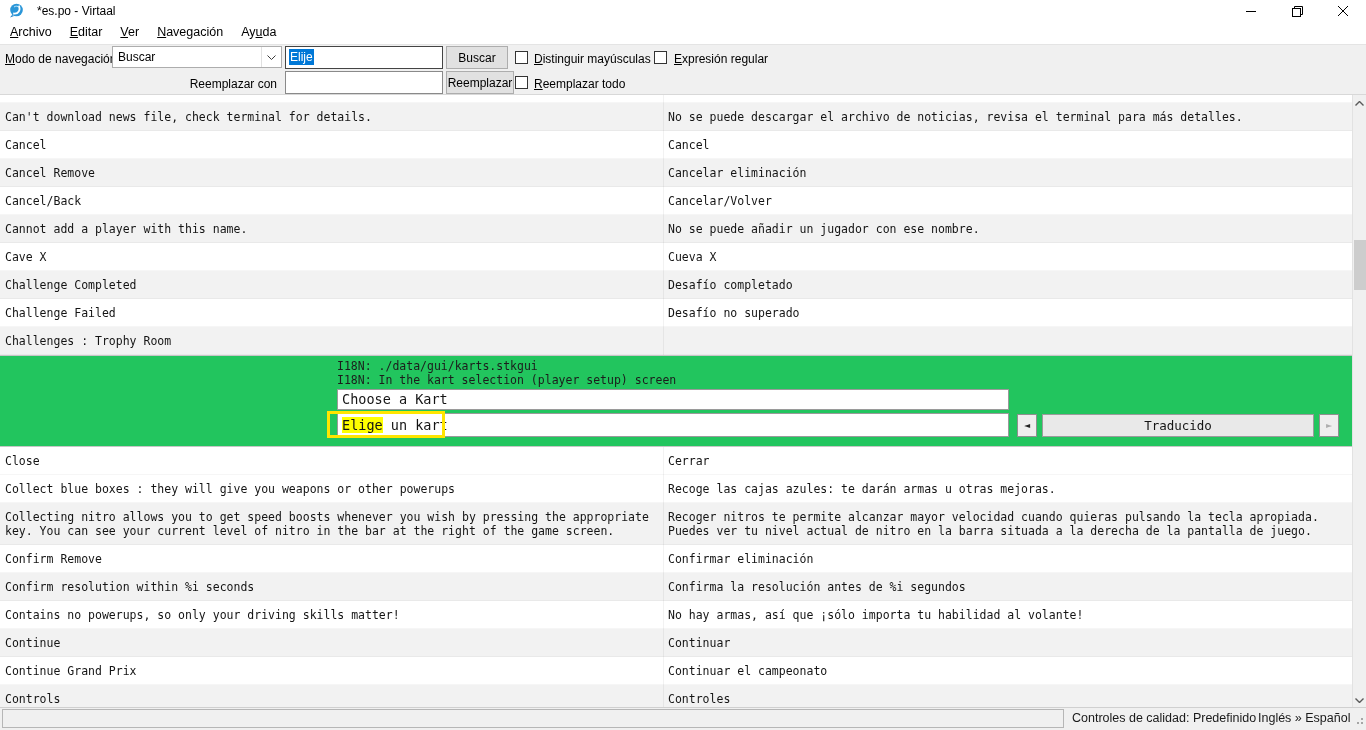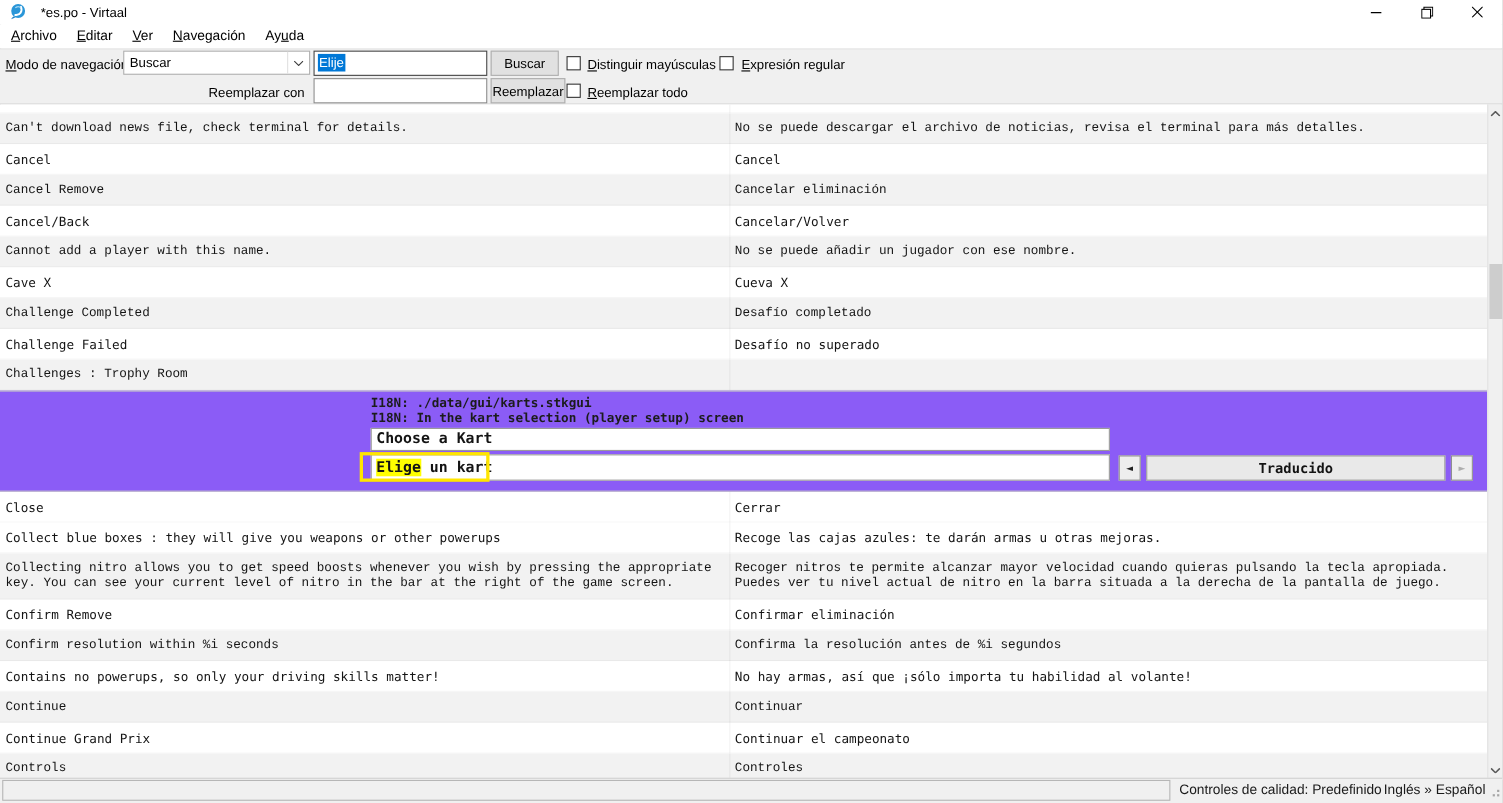"Can't download news file, check" .trow.shade { font-family: Liberation Mono, monospace -> none }
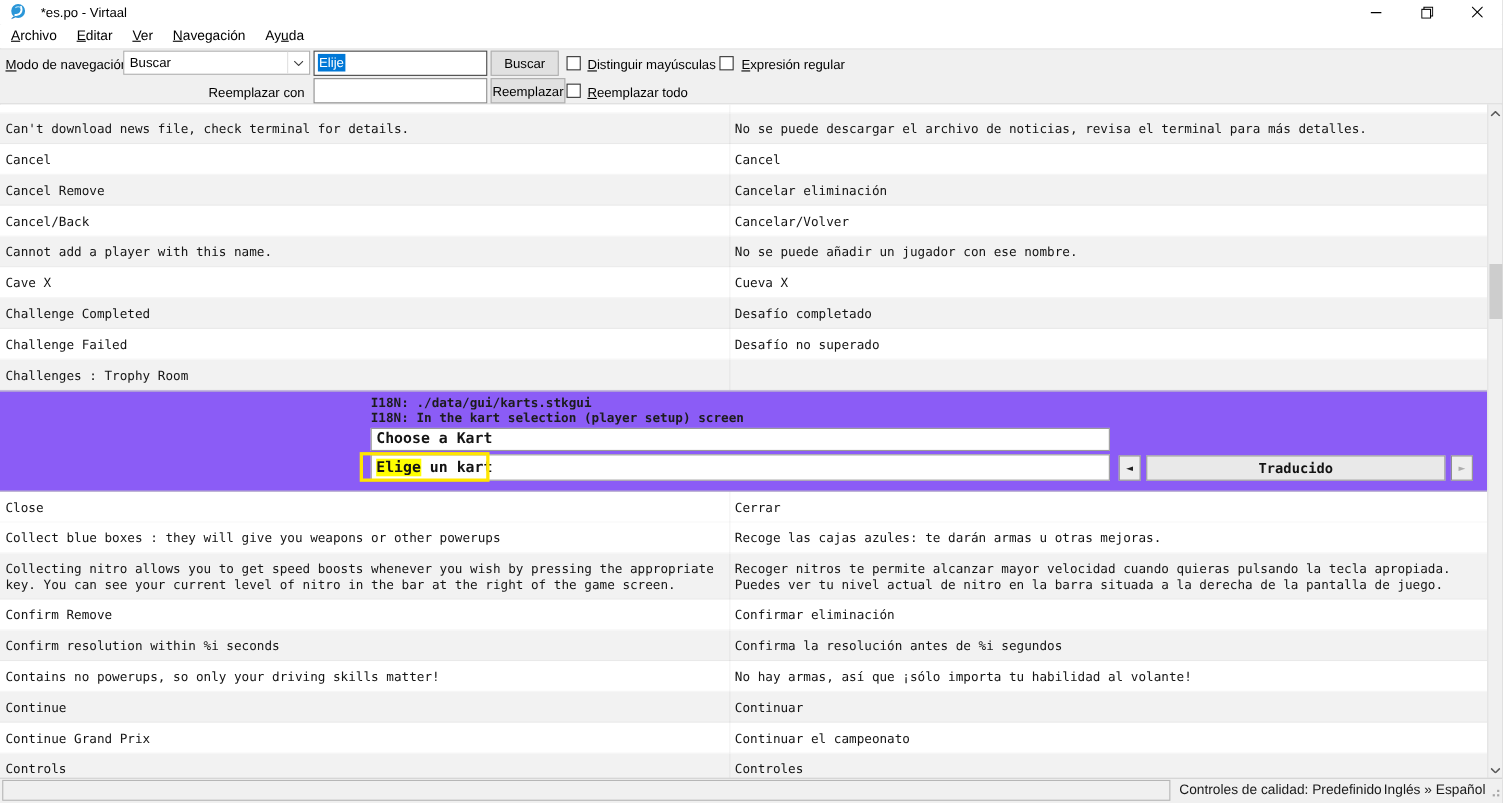"I18N: ./data/gui/karts.stkgui" .editor { background: #8b5cf6 -> #22c55e; font-weight: bold -> none }
